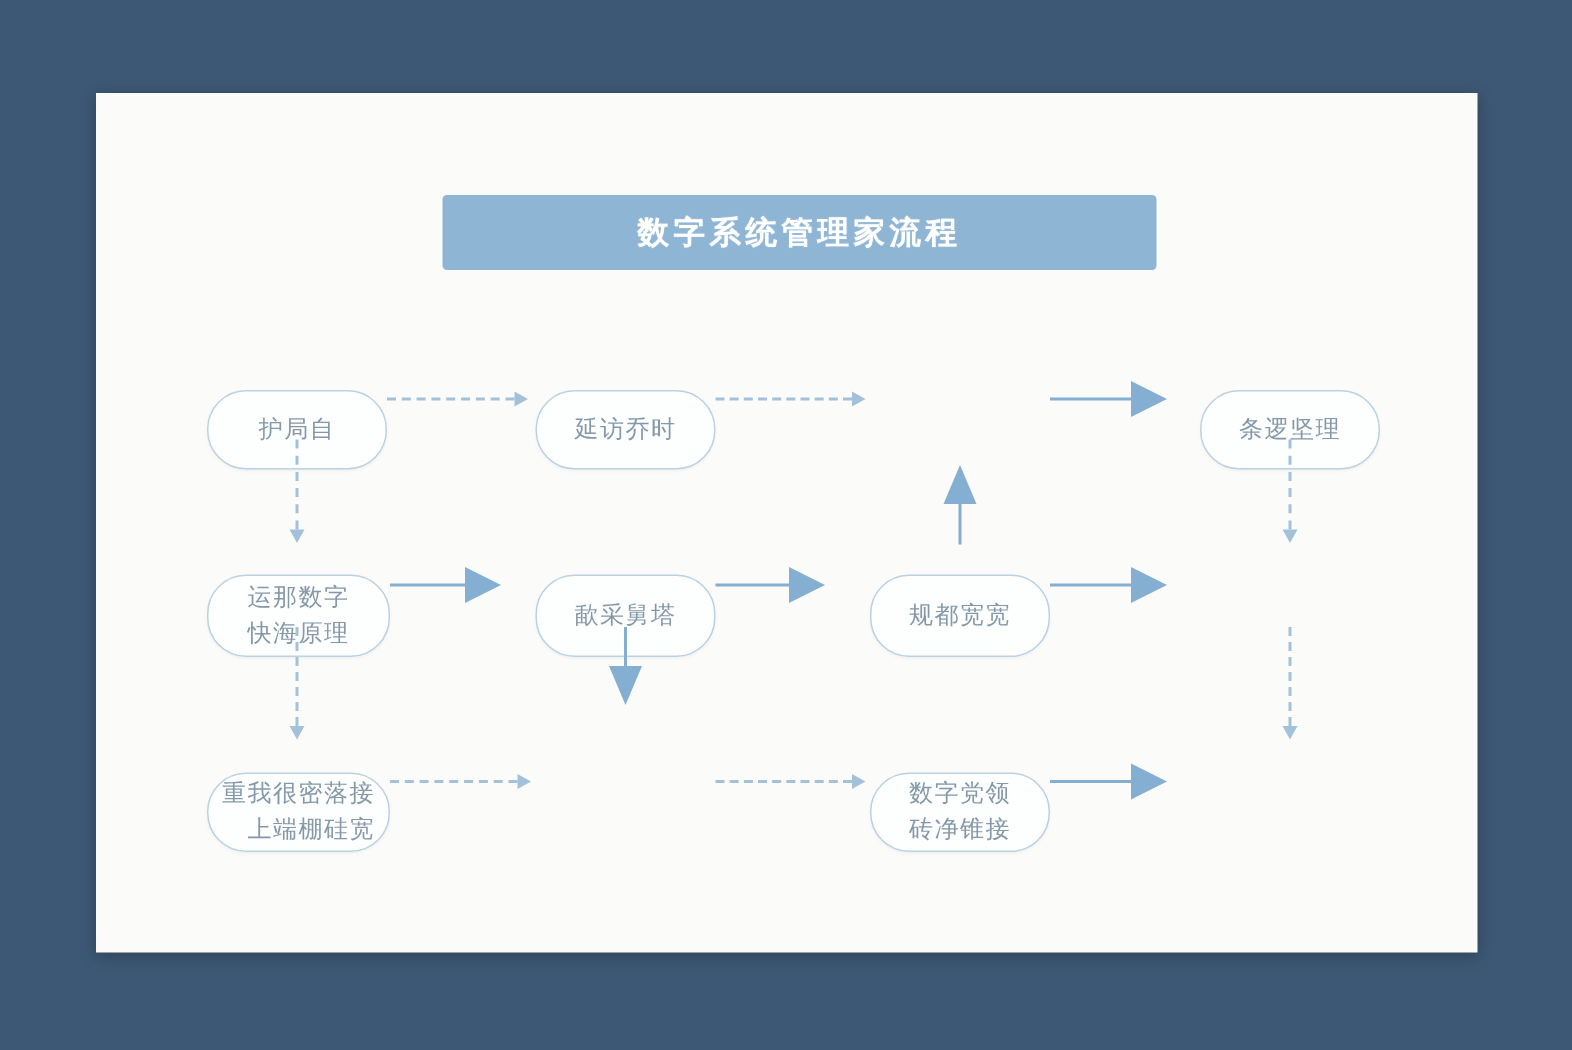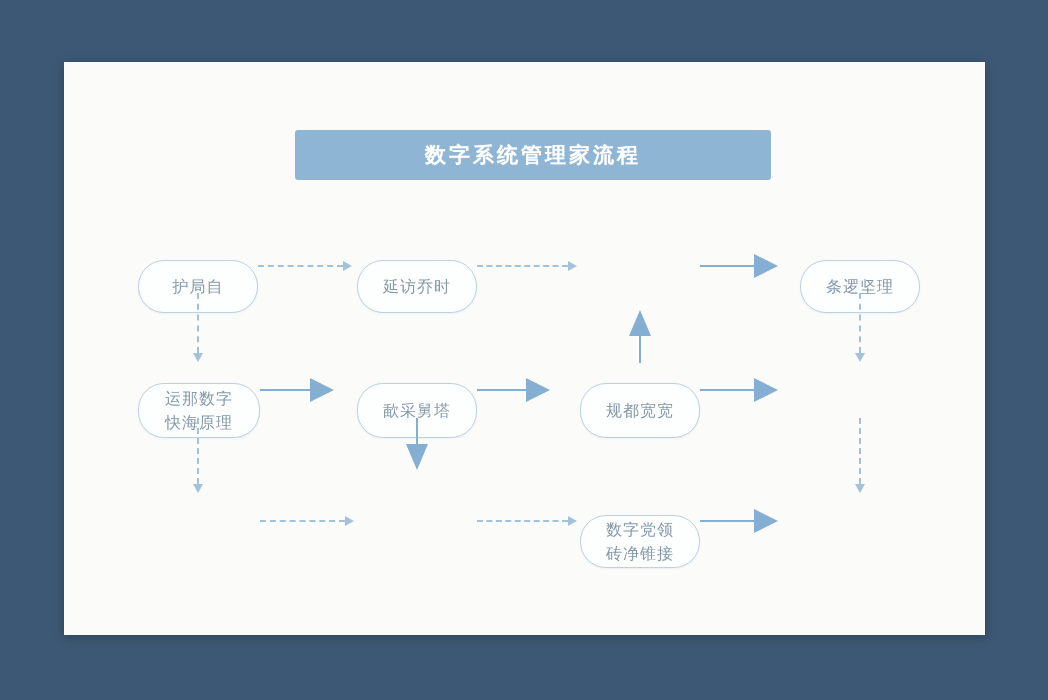"重我很密落接" div.node { html: none -> <div>重我很密落接 上端棚硅宽</div> }
